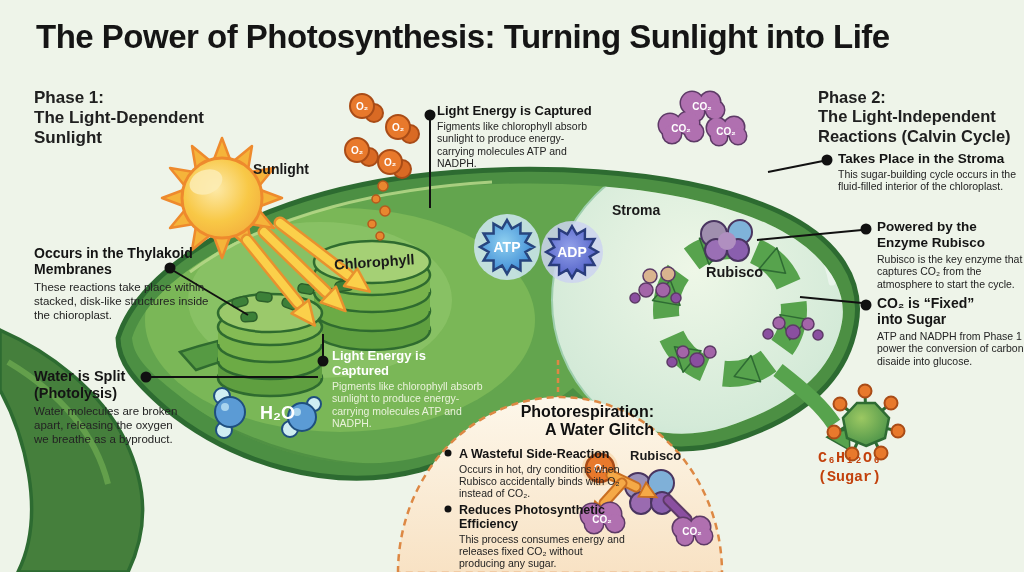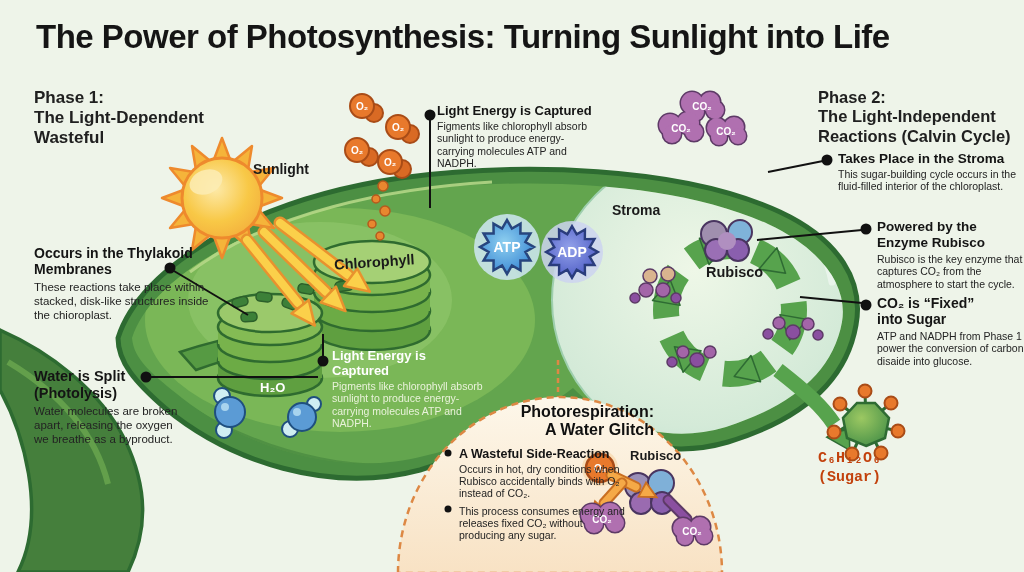"The Light-Dependent Wasteful" div { text: Wasteful -> Sunlight }
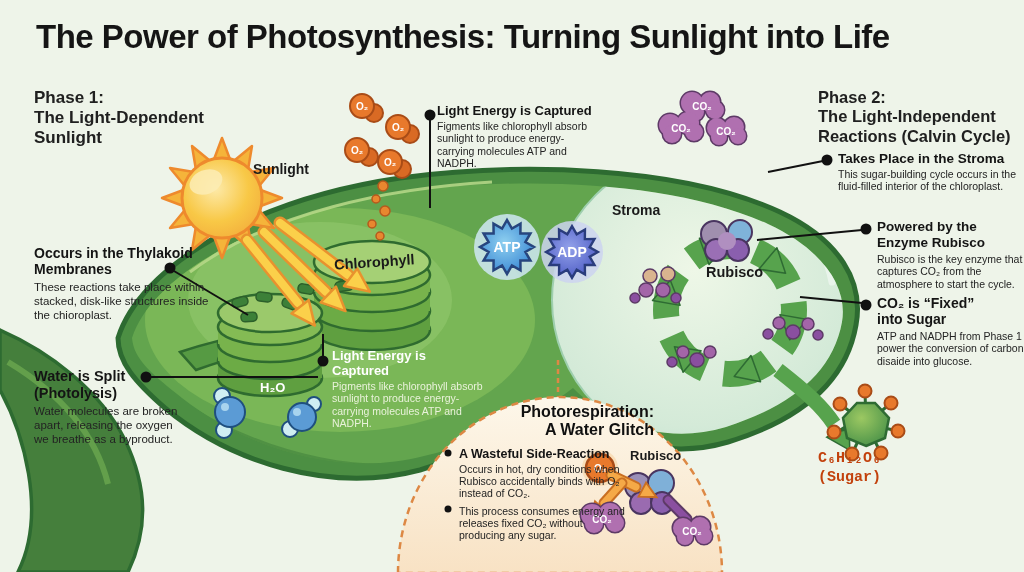"H₂O" .l-h2o { font-size: 13px -> 18px; top: 380px -> 403px }
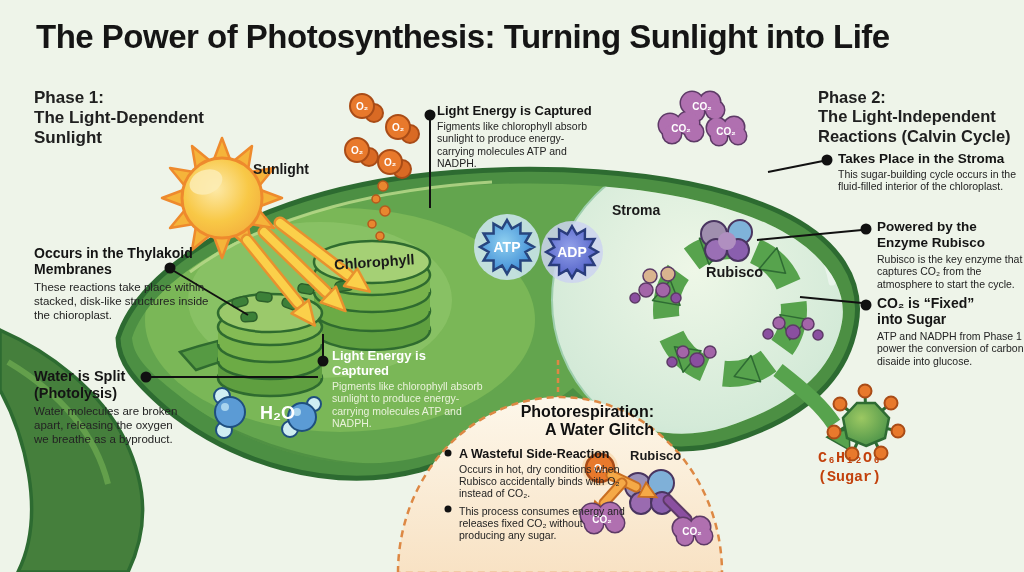"Reduces Photosynthetic Efficiency" div.co-t { html: none -> <div>Reduces Photosynthetic Efficiency</div> }
